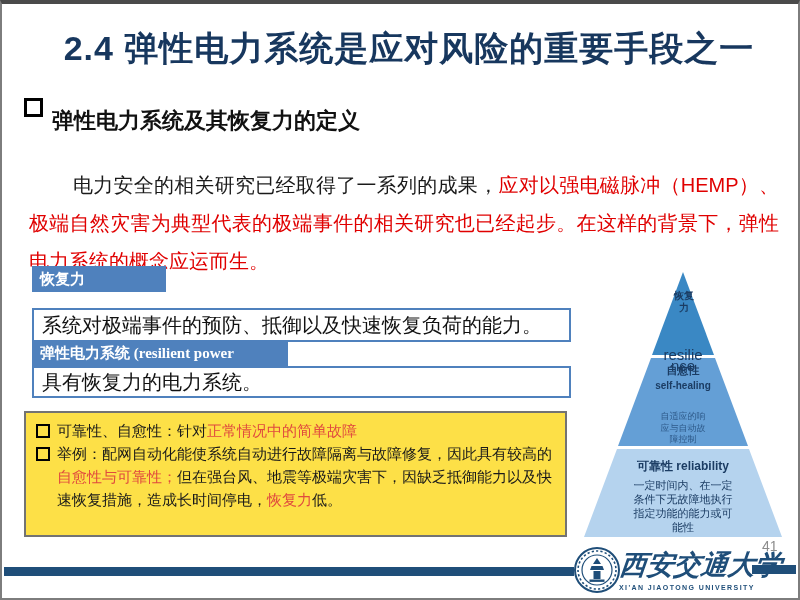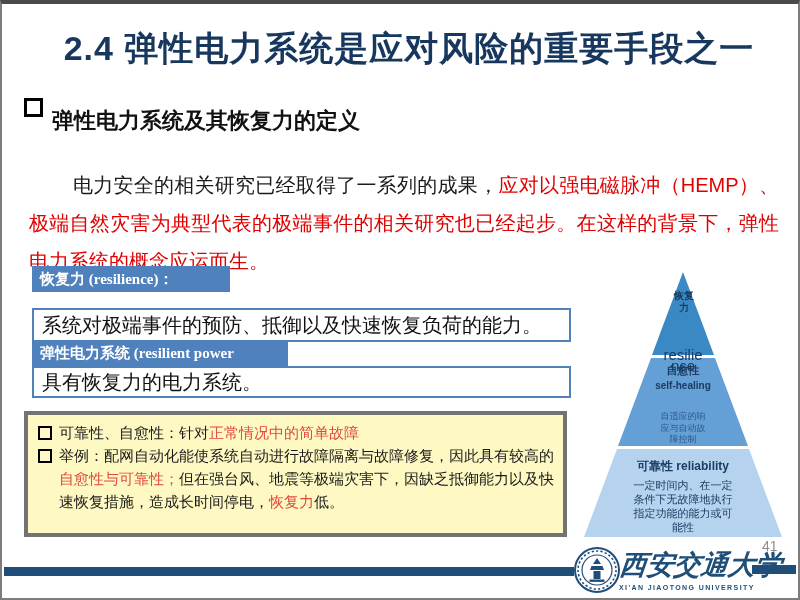"恢复力 (resilience)：" #def1h { width: 198px -> 134px }
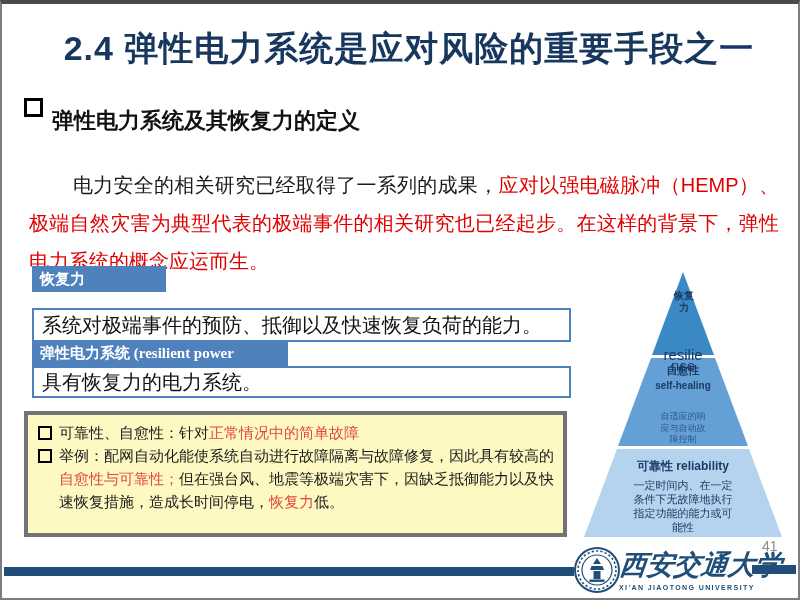"可靠性、自愈性：针对正常情况中的简单故障" .notes { background: #fef9c3 -> #fde047; border: 4px solid #737373 -> 2px solid #737373 }
